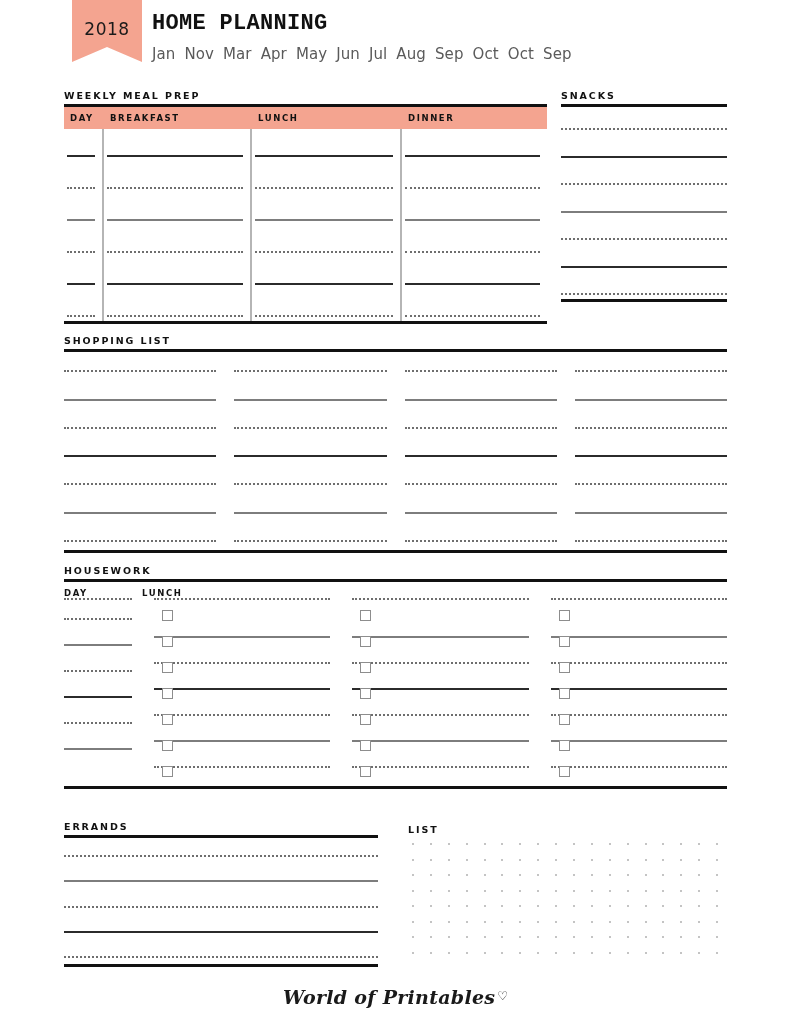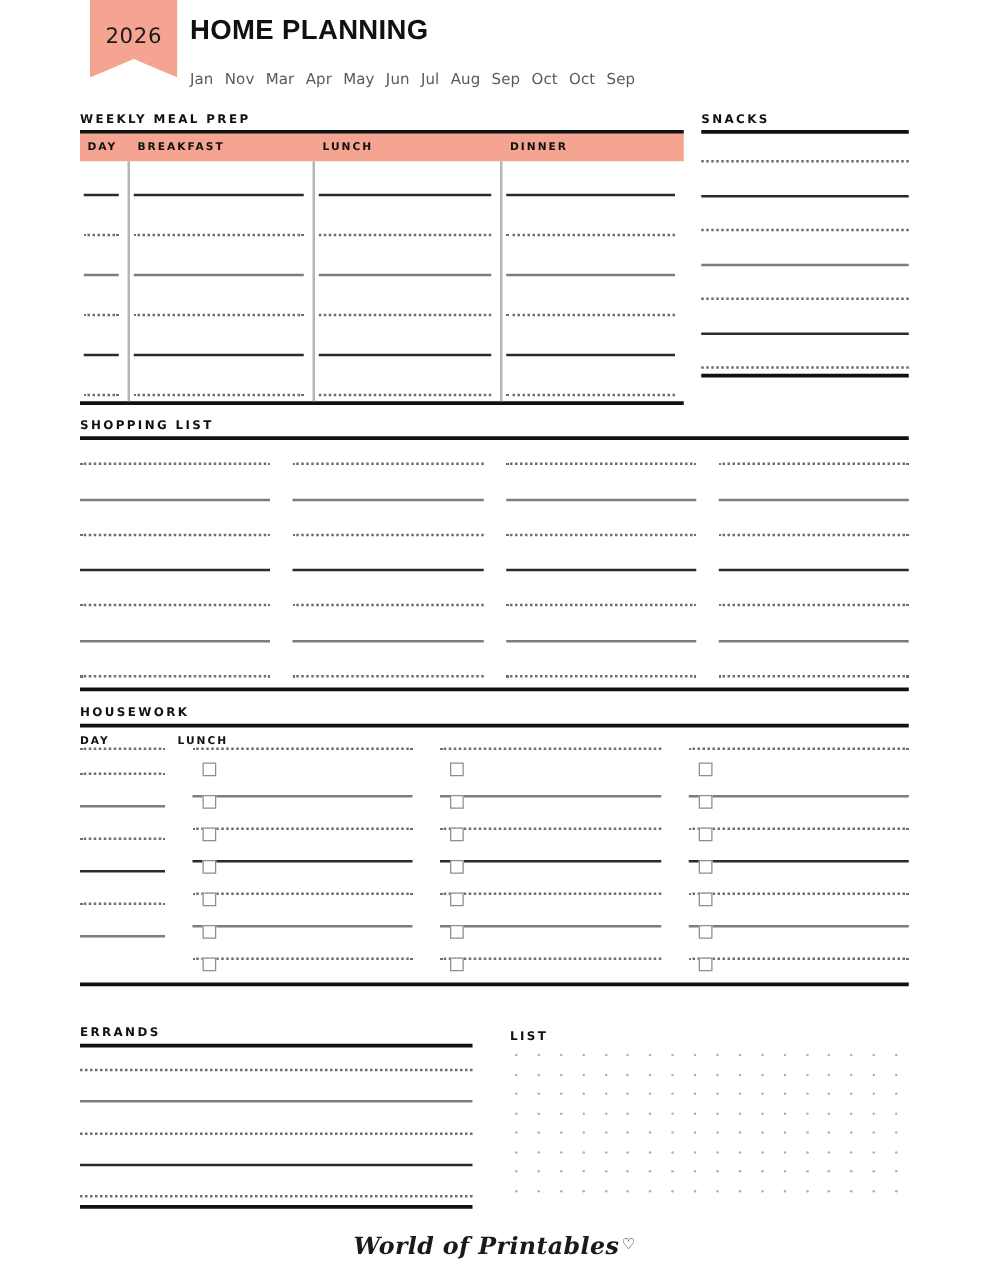"2026" span.year-text { text: 2026 -> 2018 }
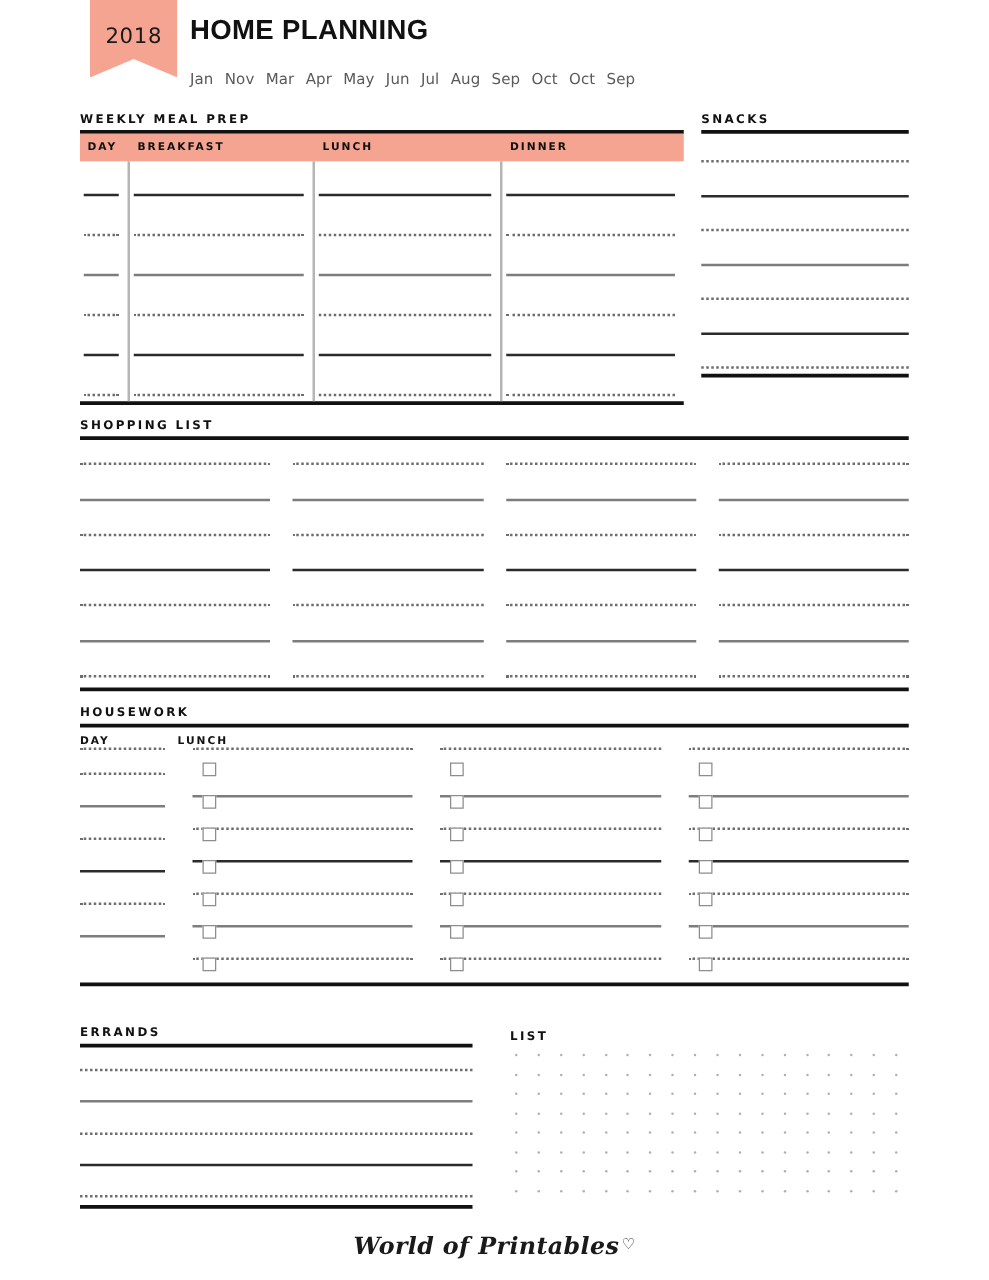"HOME PLANNING" .main-title { font-family: Liberation Sans, sans-serif -> Liberation Mono, monospace }
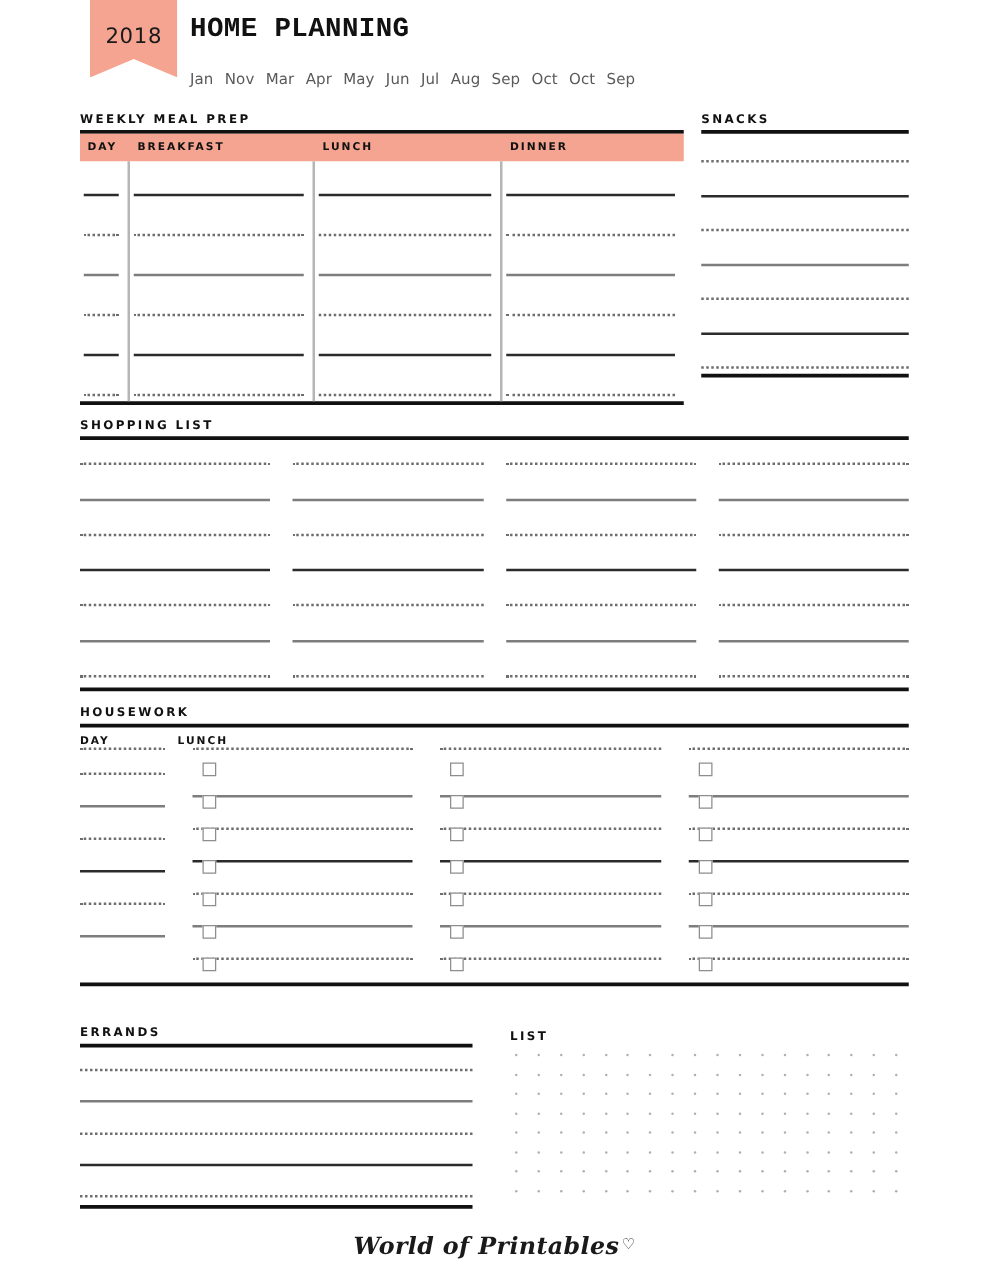"Jan" .months-row { font-size: 12px -> 15px; margin-top: 20px -> 9px }
